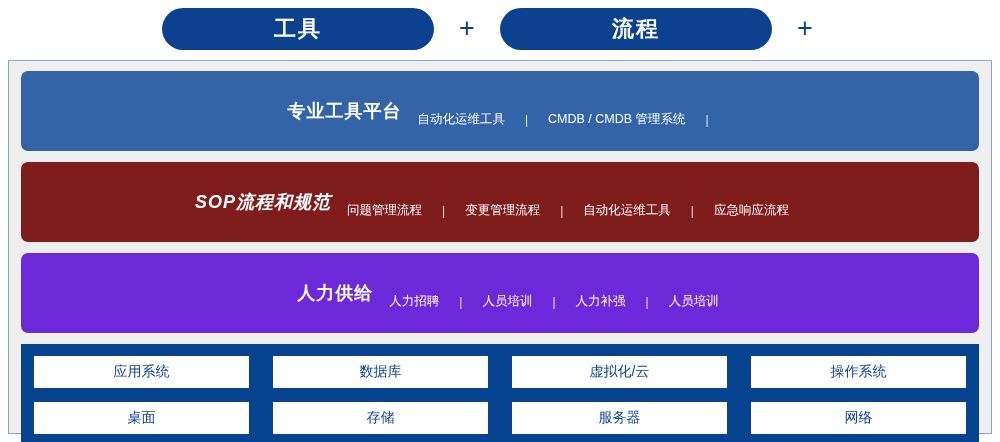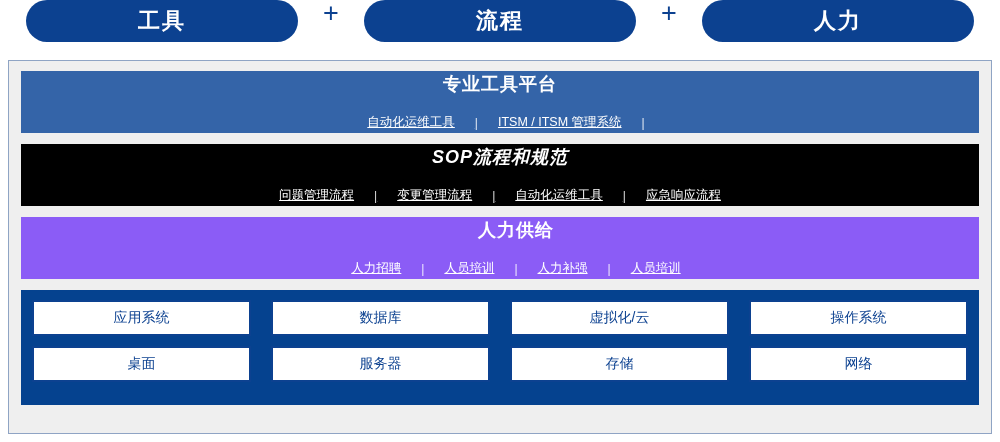"工具" .pill-row { align-items: flex-start -> center }
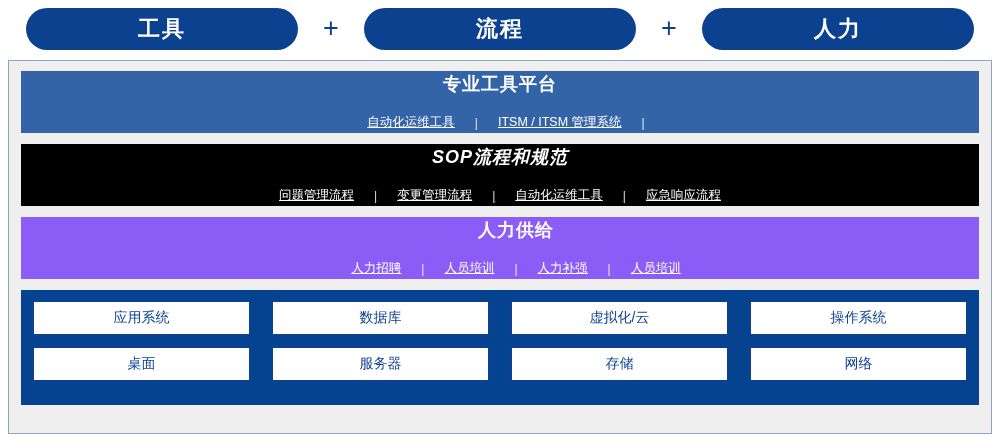"人力" div.pill { html: <div>人力</div> -> none }
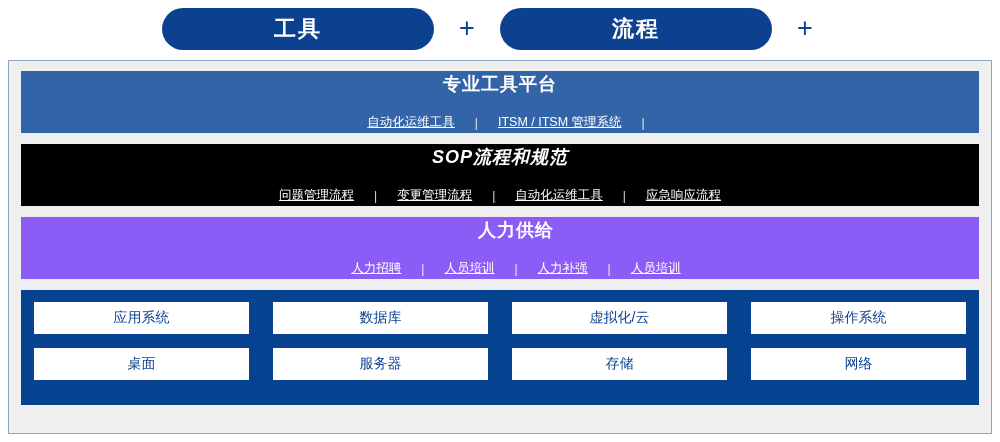"专业工具平台" .band { border-radius: none -> 7px; flex-direction: column -> row; height: 62px -> 80px }
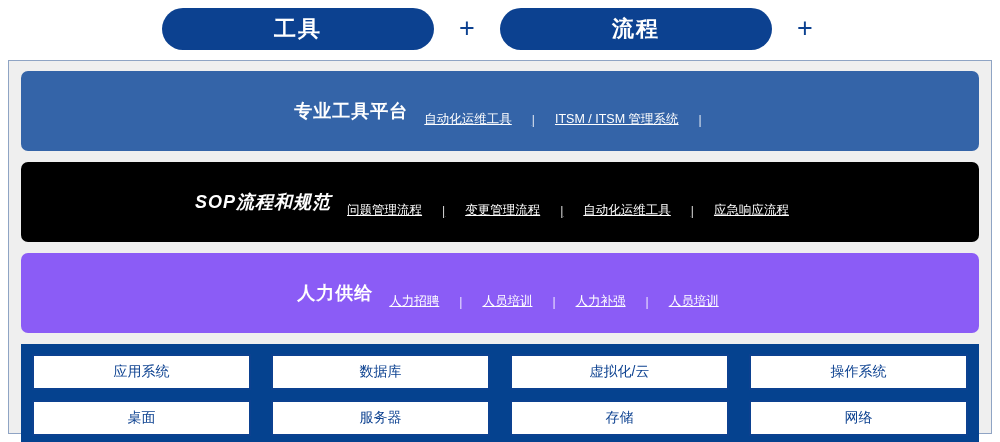"自动化运维工具" .band-items { text-decoration: underline -> none }
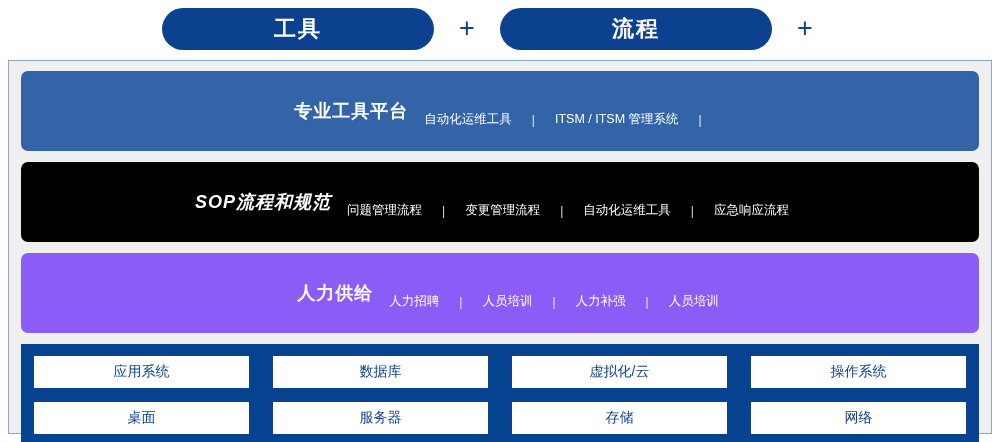"ITSM / ITSM 管理系统" span.band-item { text: ITSM / ITSM -> CMDB / CMDB }
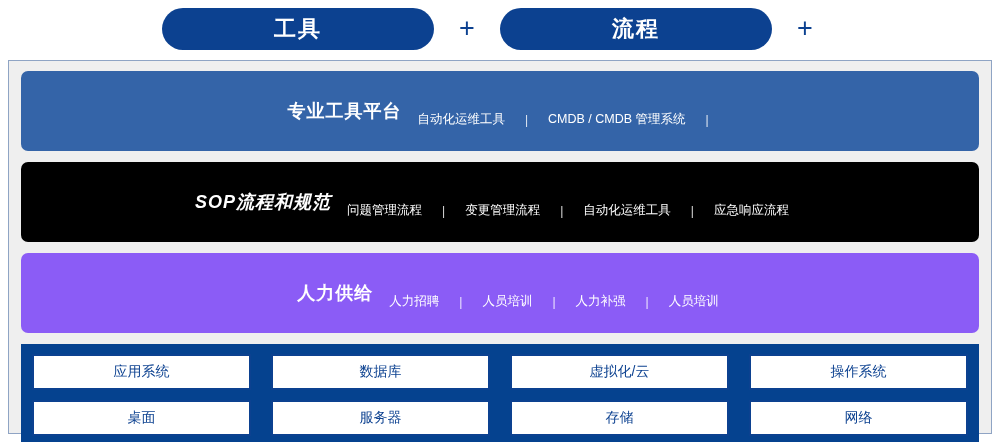"SOP流程和规范" div.band { background: #000000 -> #7f1d1d }
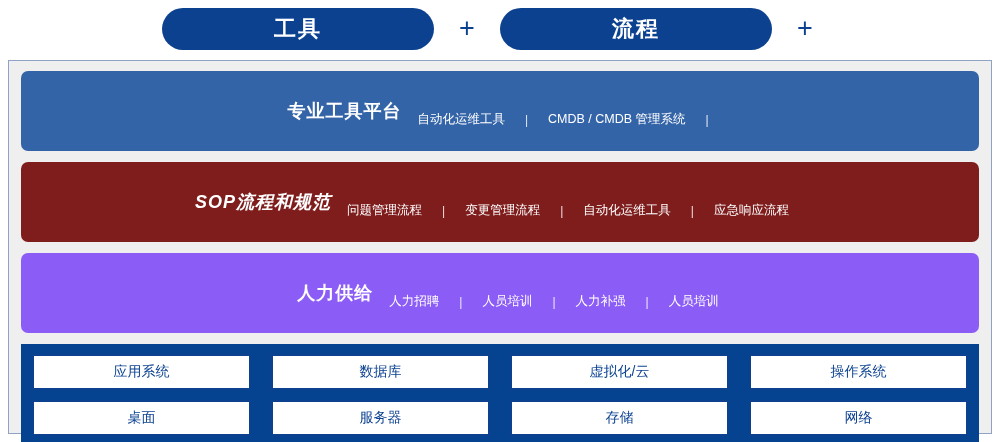"人力供给" div.band { background: #8b5cf6 -> #6d28d9 }
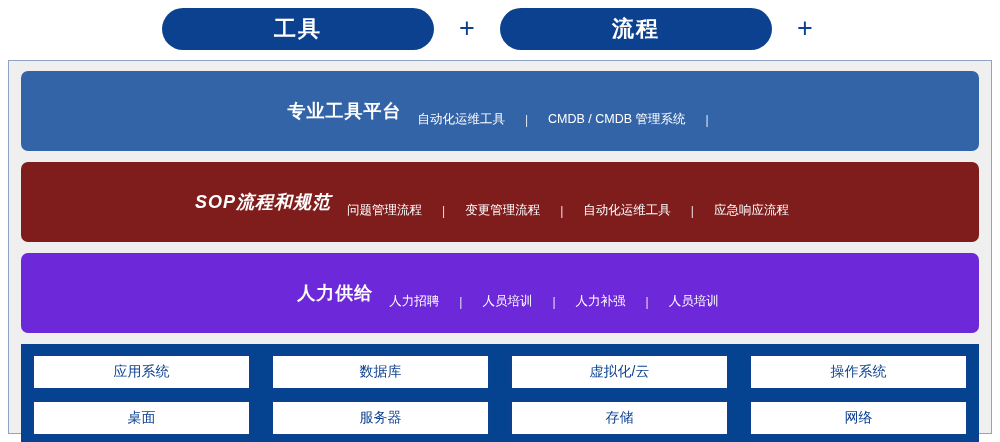"服务器" div.base-box { order: before "存储" -> after "存储" }
